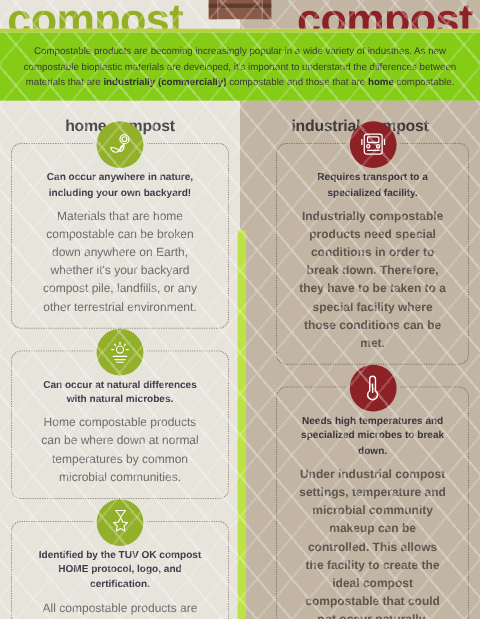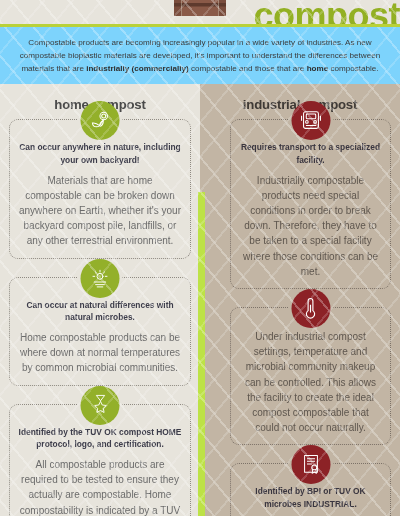"compost" .header { flex-direction: column -> none }
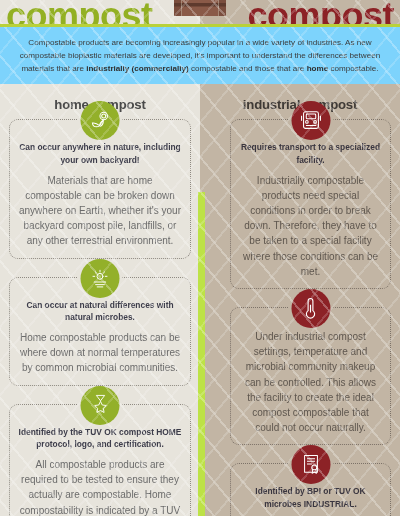"Compostable products are becoming" .intro { background: #7dd3fc -> #84cc16 }
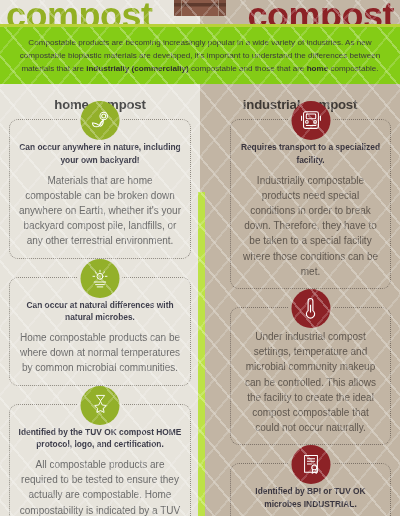"Can occur anywhere in nature," .card { padding: 21px 8px 9px -> 21px 18px 9px }
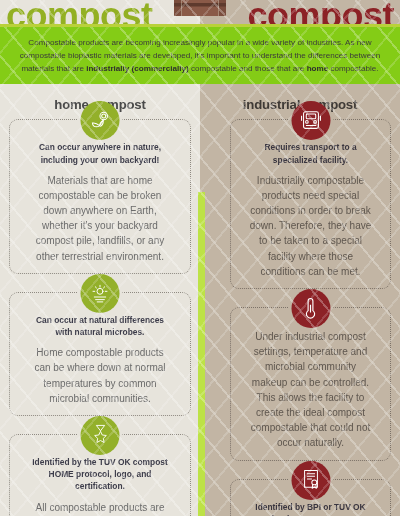"Industrially compostable products need" .col.industrial .card-body { font-weight: none -> bold }
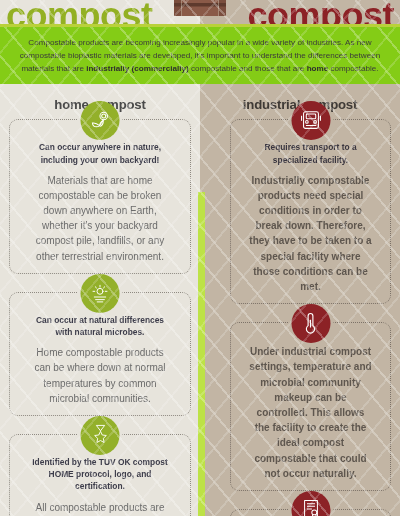"Needs high temperatures and specialized" div.card-heading { html: none -> <div>Needs high temperatures and specialized microbes to break down.</div> }
